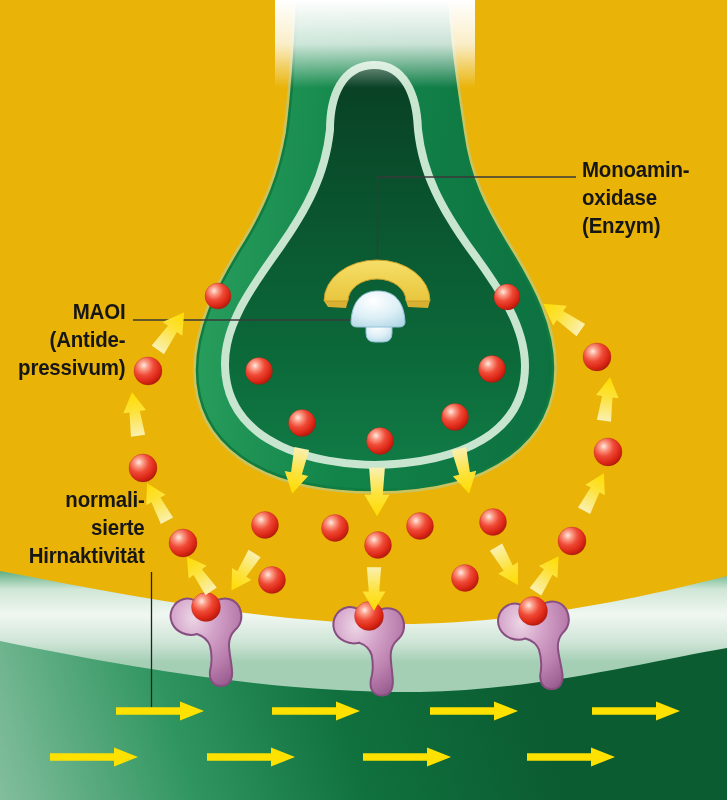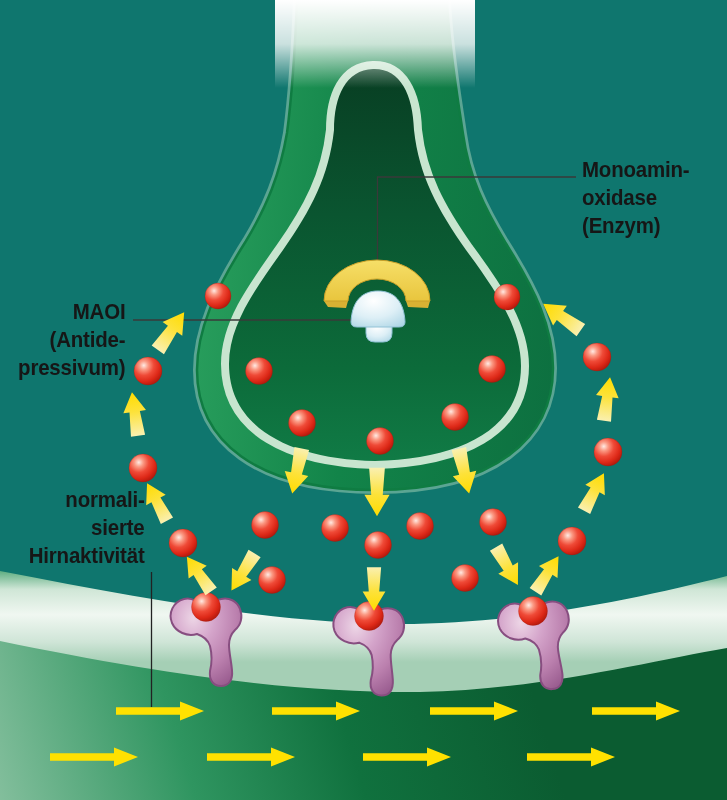"Monoamin-" #stage { background: #0f766e -> #eab308 }
